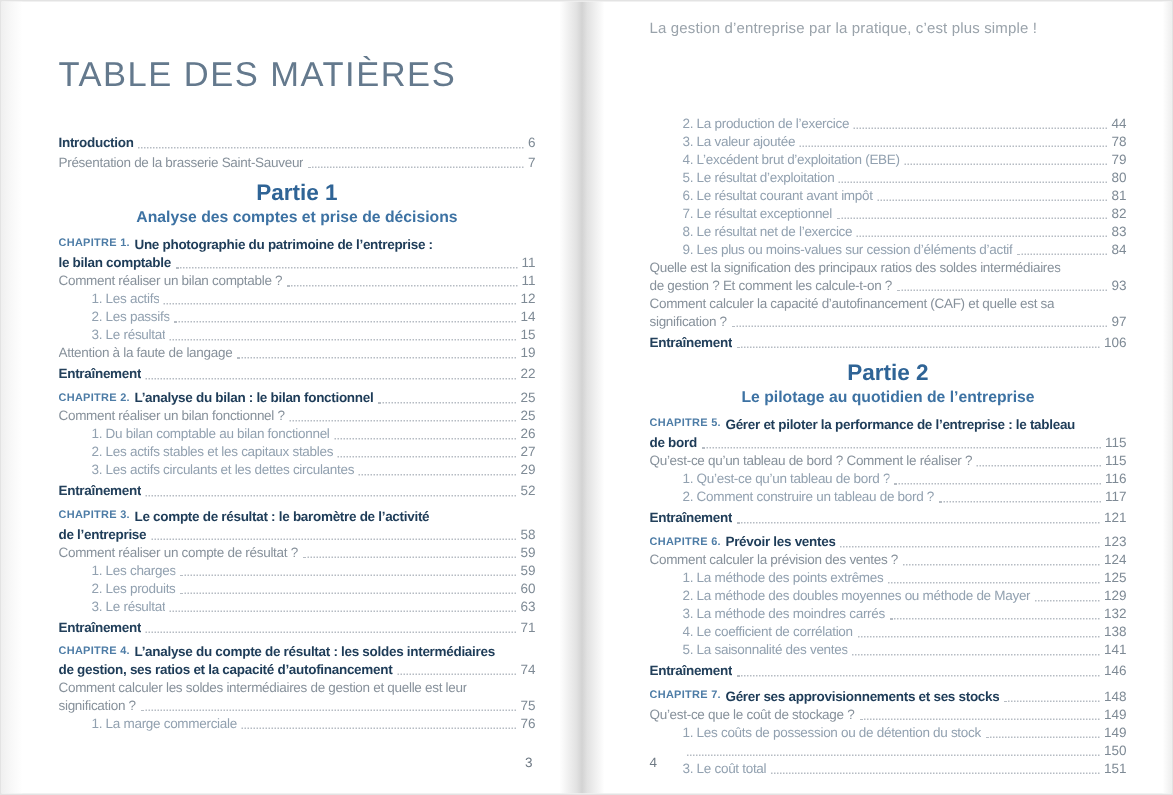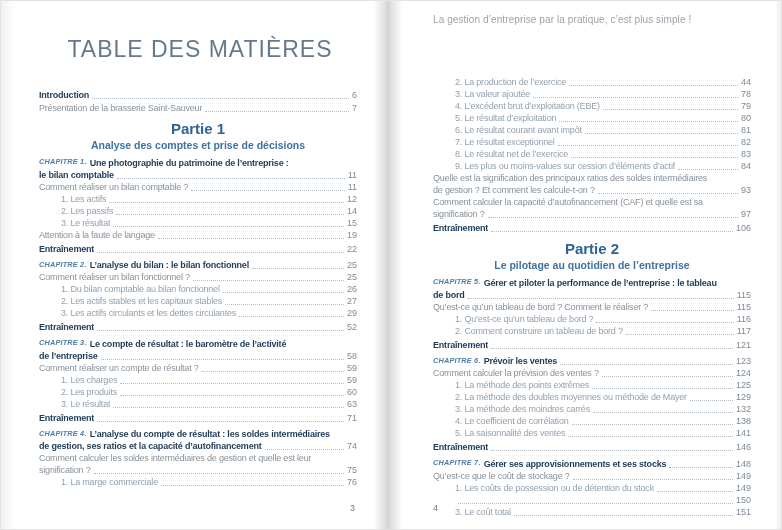"TABLE DES MATIÈRES" .toc-title { text-align: center -> left }
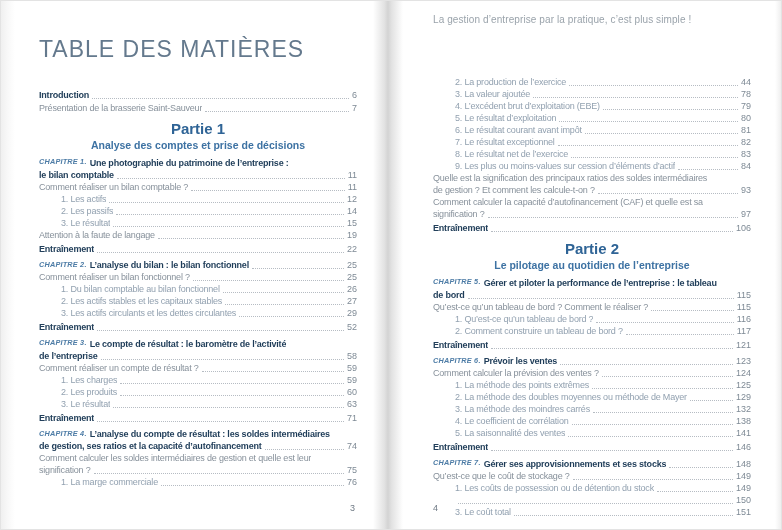"CHAPITRE 1." .chapter-label { font-style: italic -> none }
